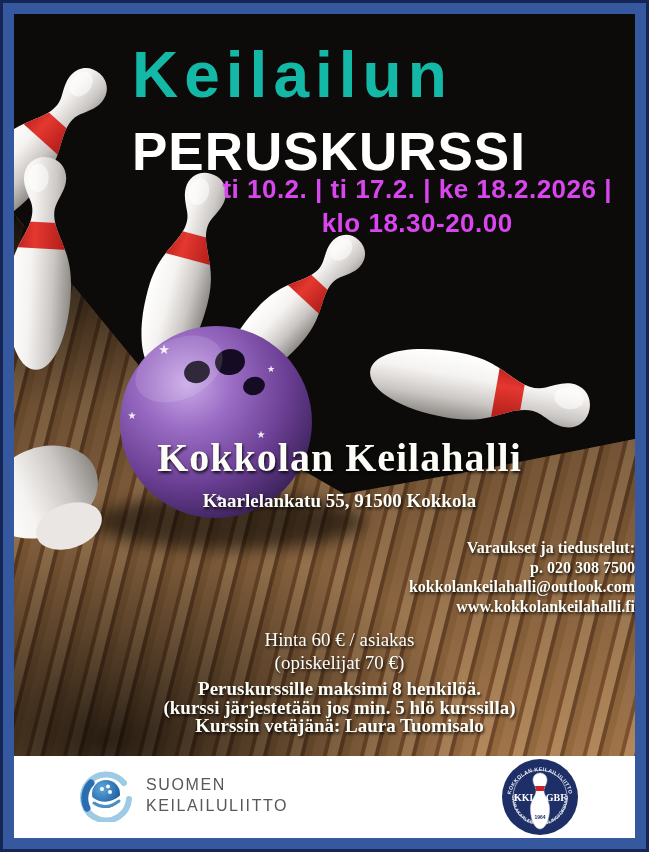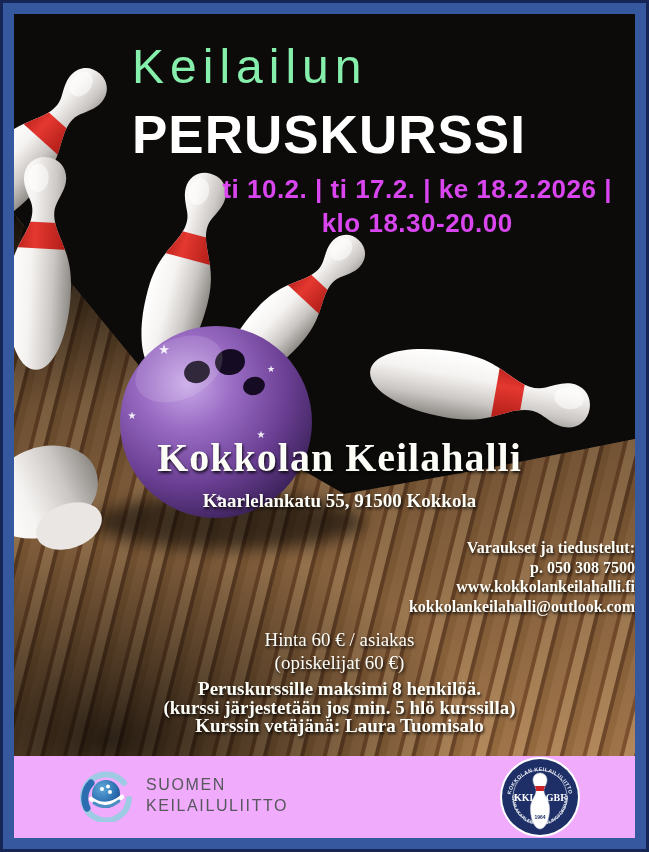"Keilailun" .title-thin { color: #86efac -> #14b8a6; font-size: 48px -> 64px; font-weight: 400 -> 700 }
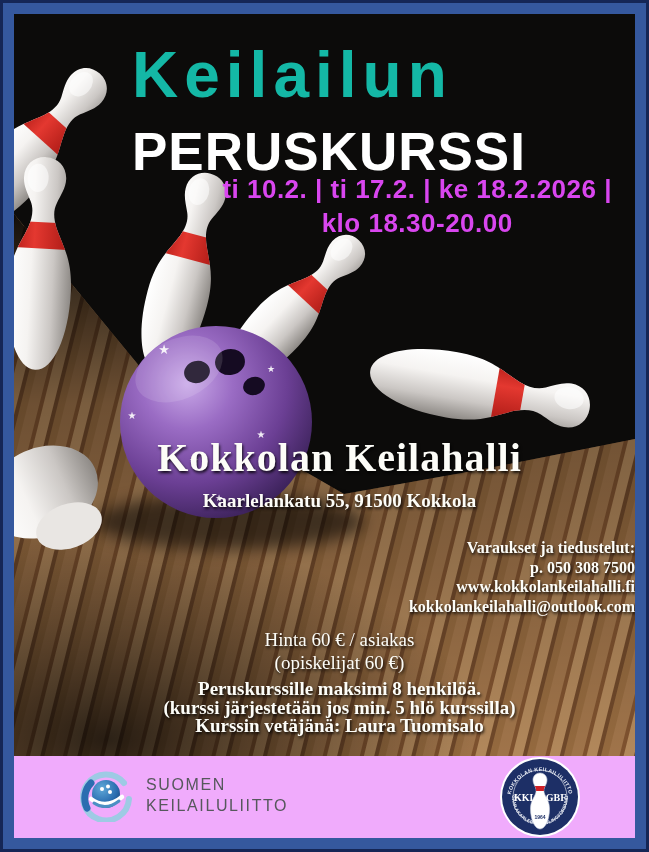"p. 050 308 7500" div { text: 050 308 -> 020 308 }
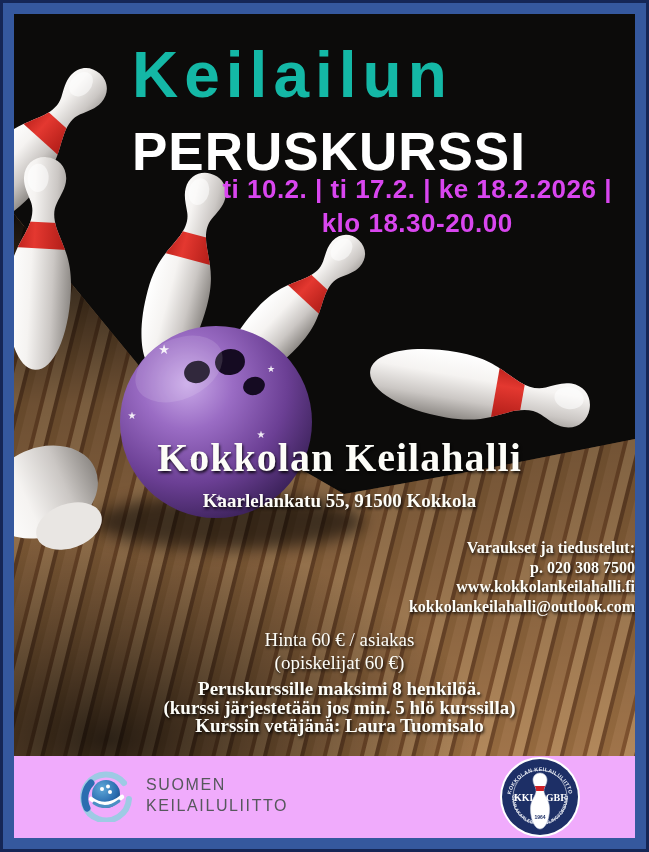"www.kokkolankeilahalli.fi" div { order: before "kokkolankeilahalli@outlook.com" -> after "kokkolankeilahalli@outlook.com" }
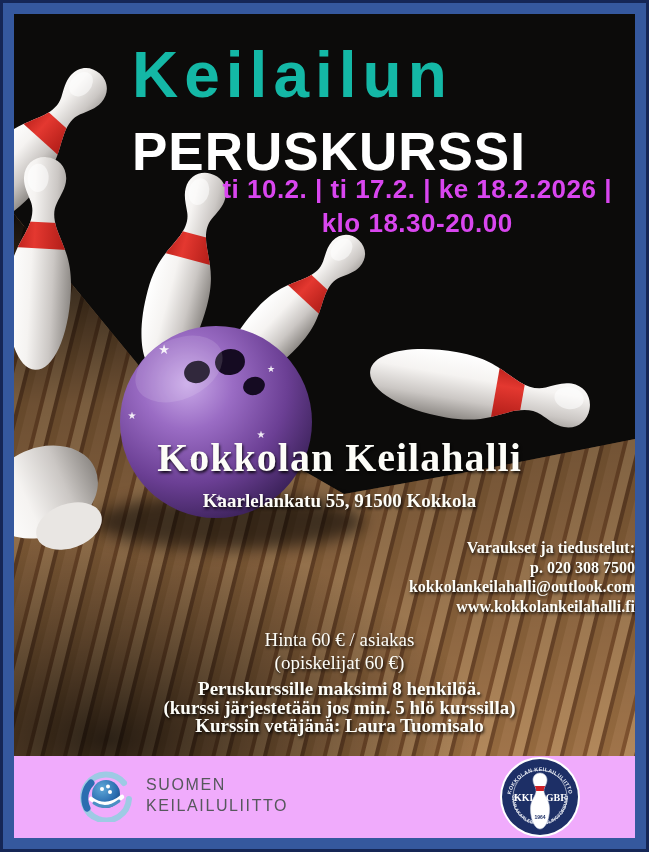"(opiskelijat 60 €)" div { text: 60 -> 70 }
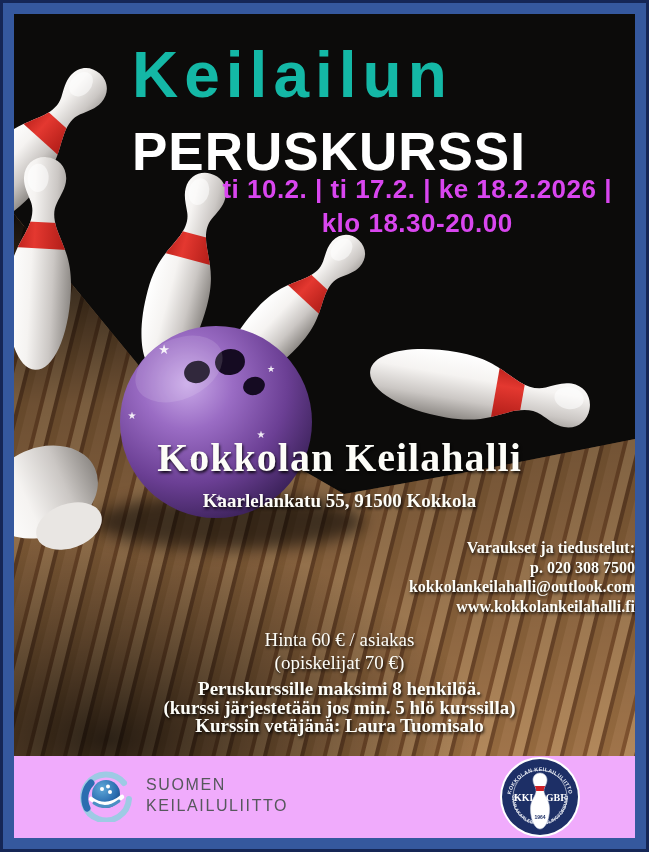"SUOMEN" .footer { background: #f0abfc -> #ffffff }
